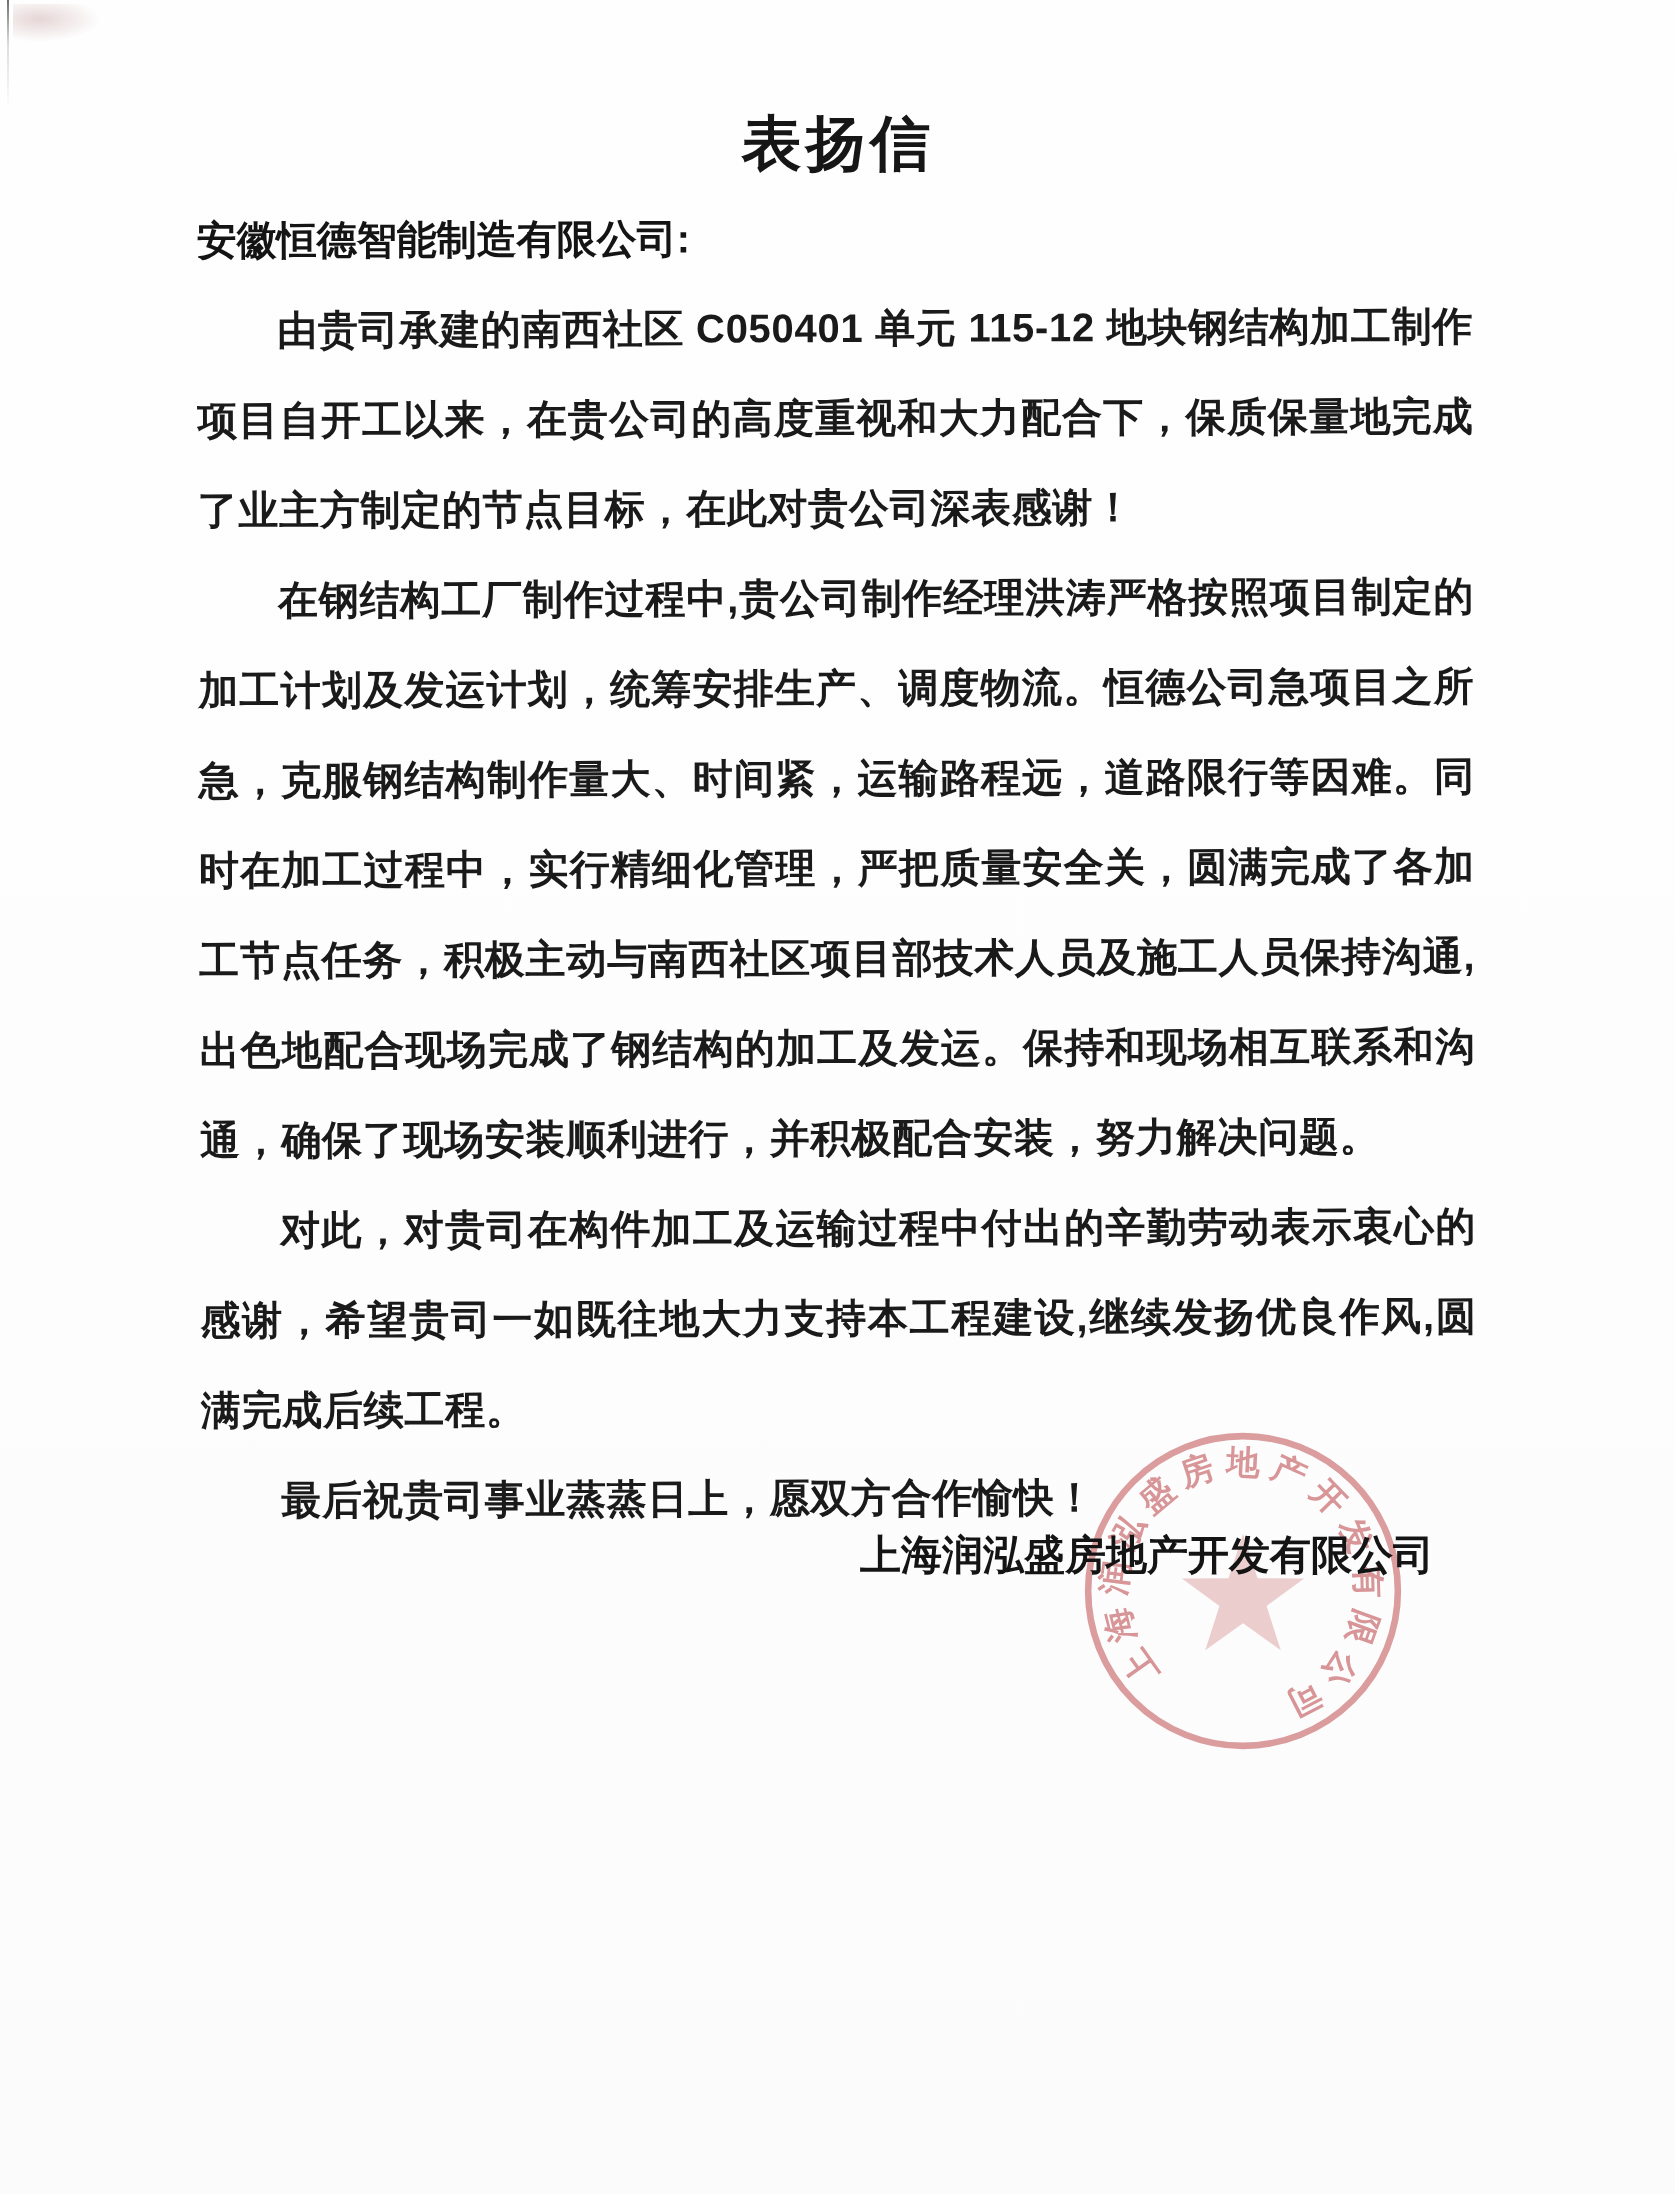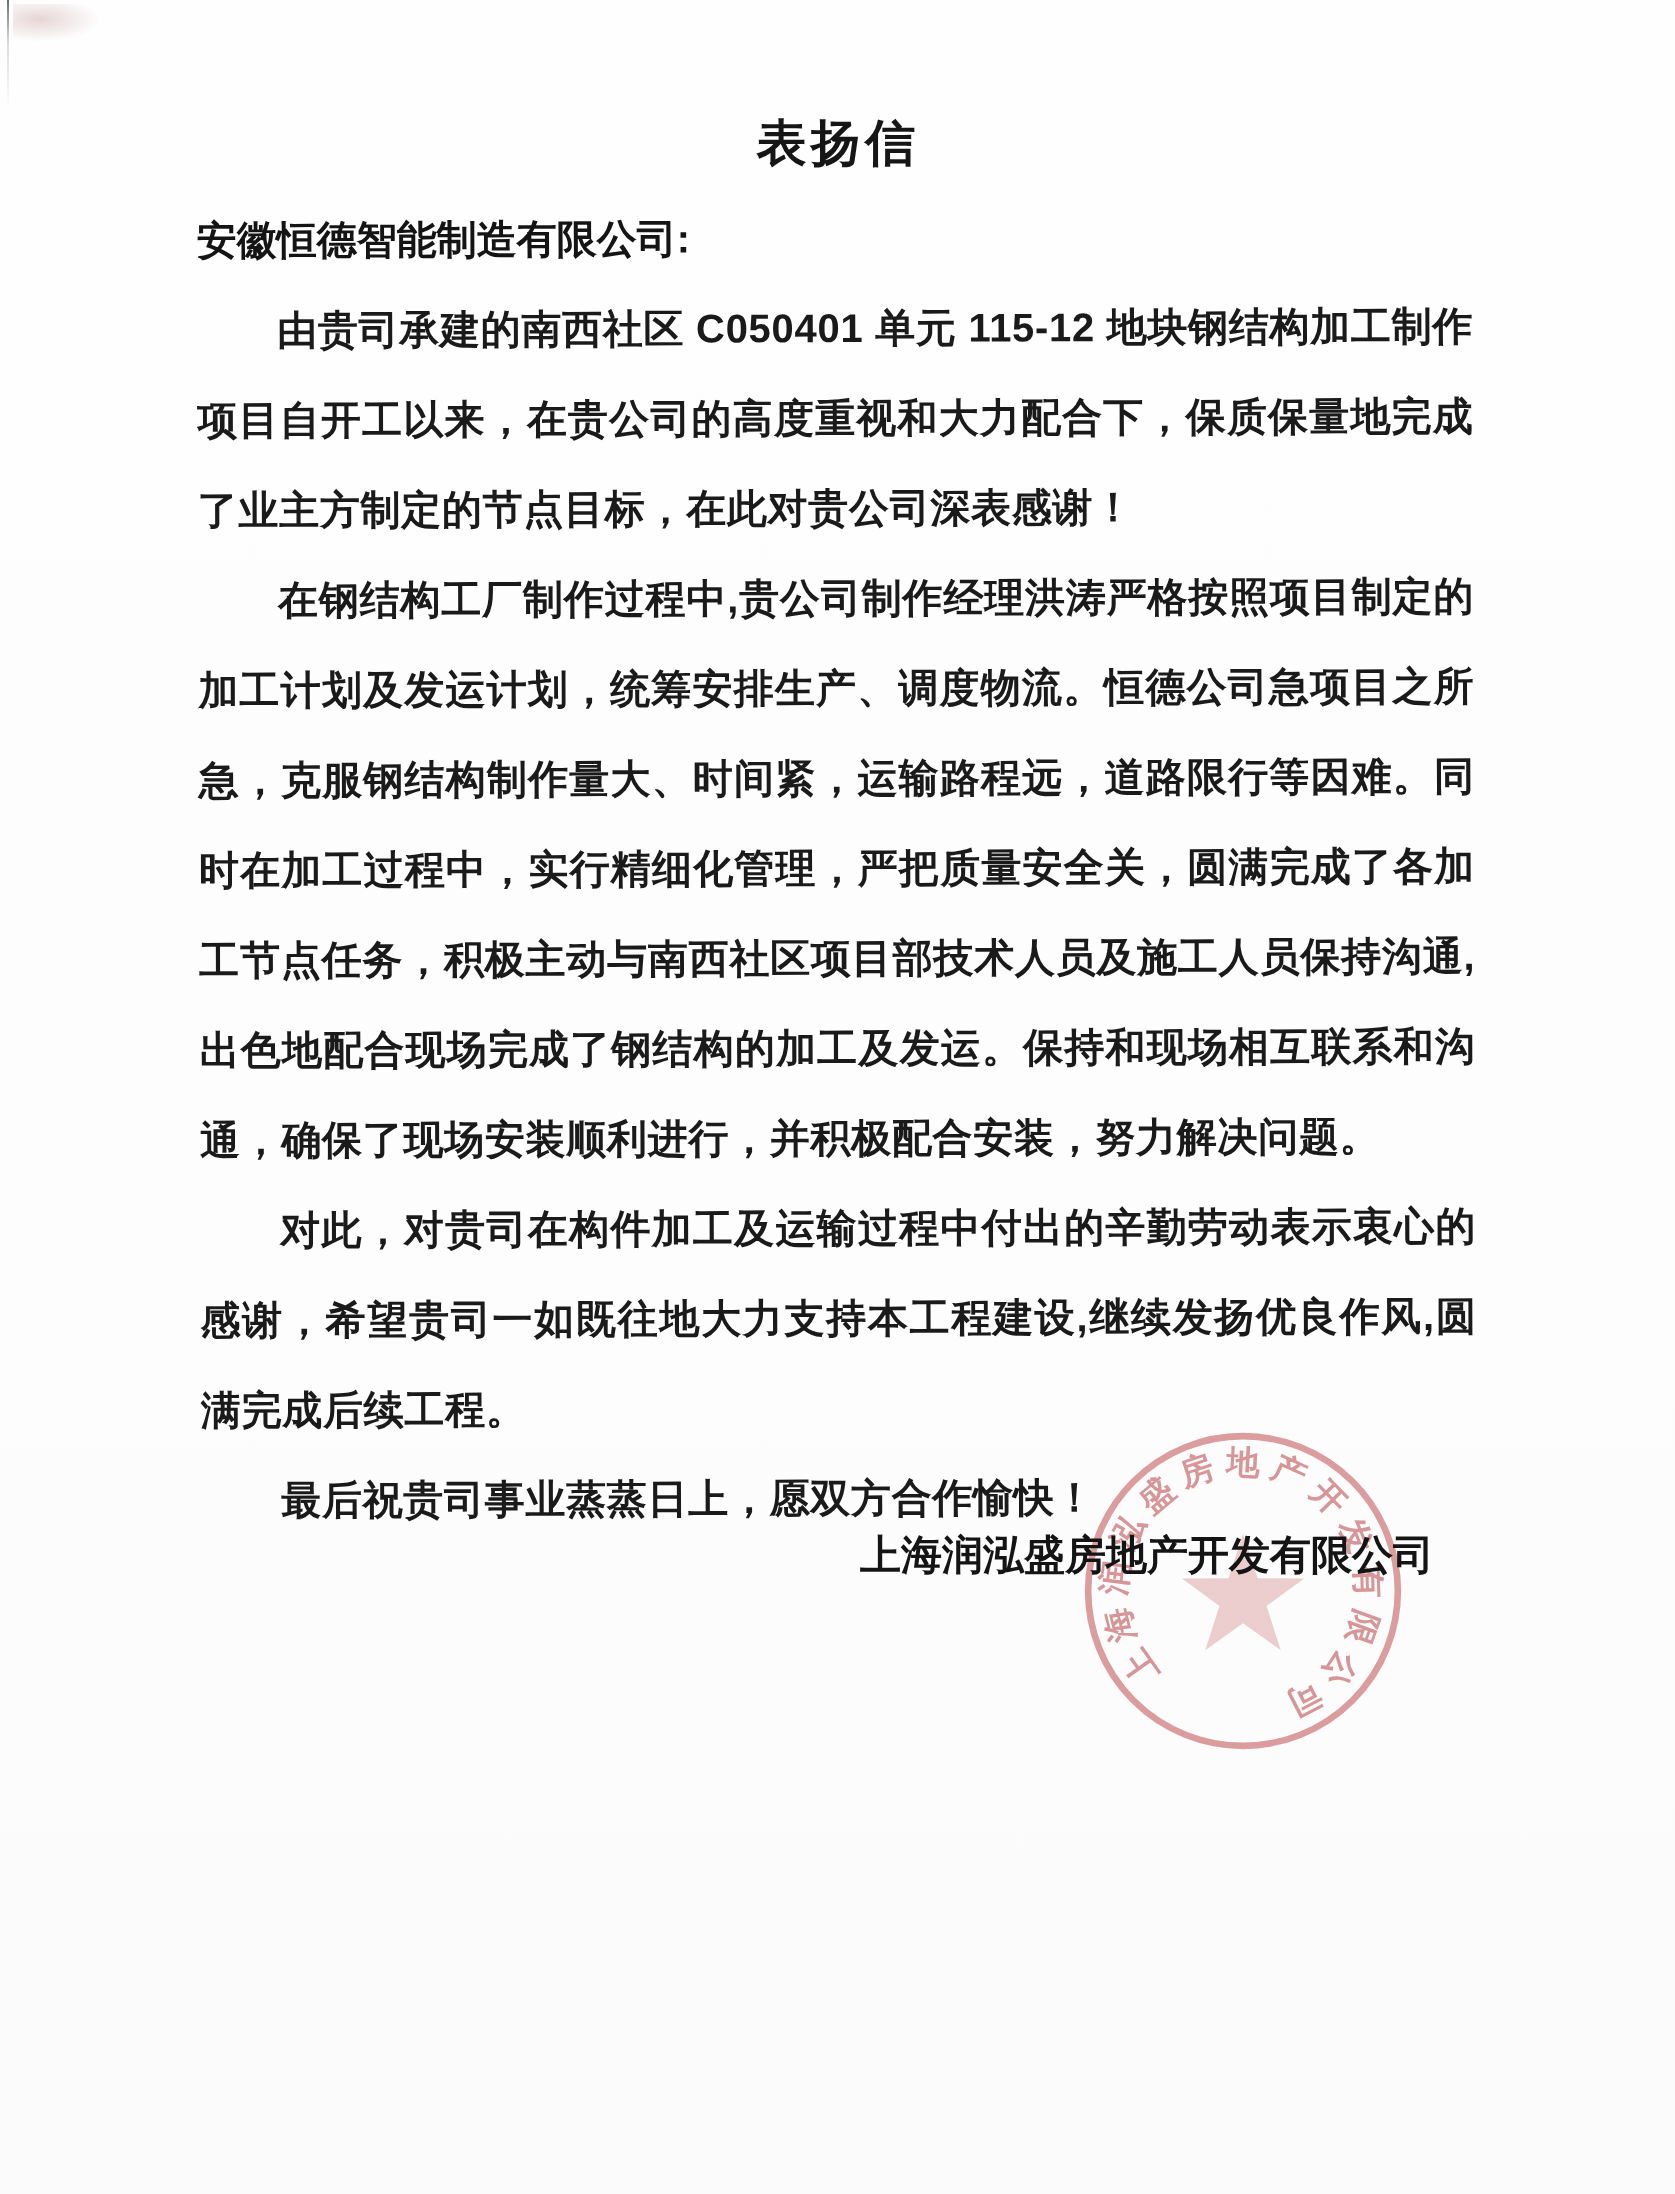"表扬信" .title { font-size: 50px -> 60px }
